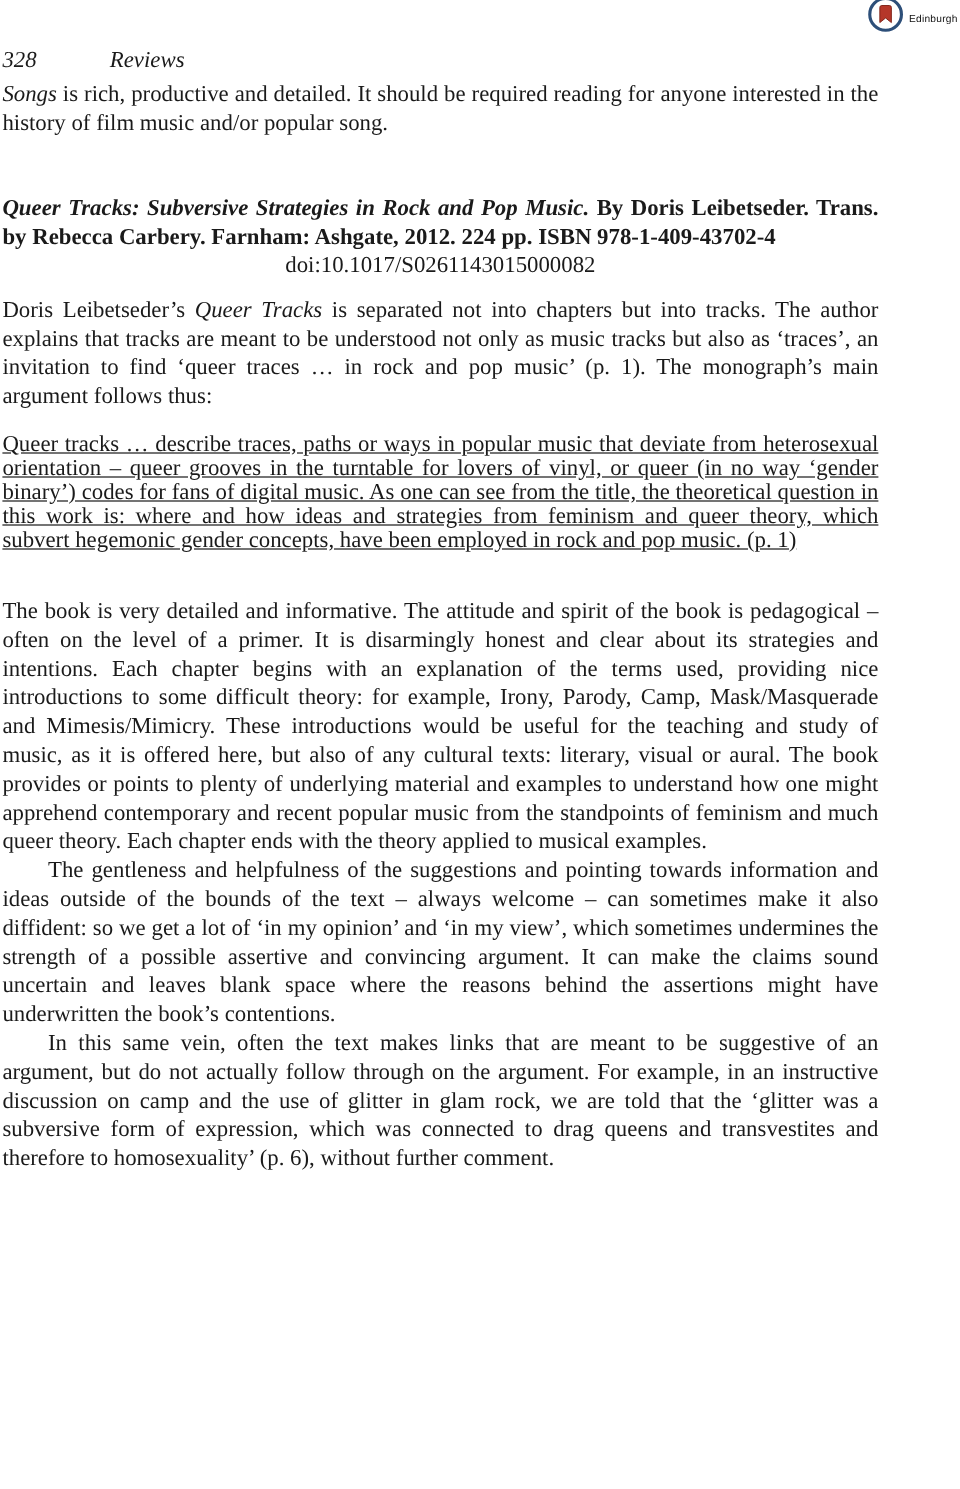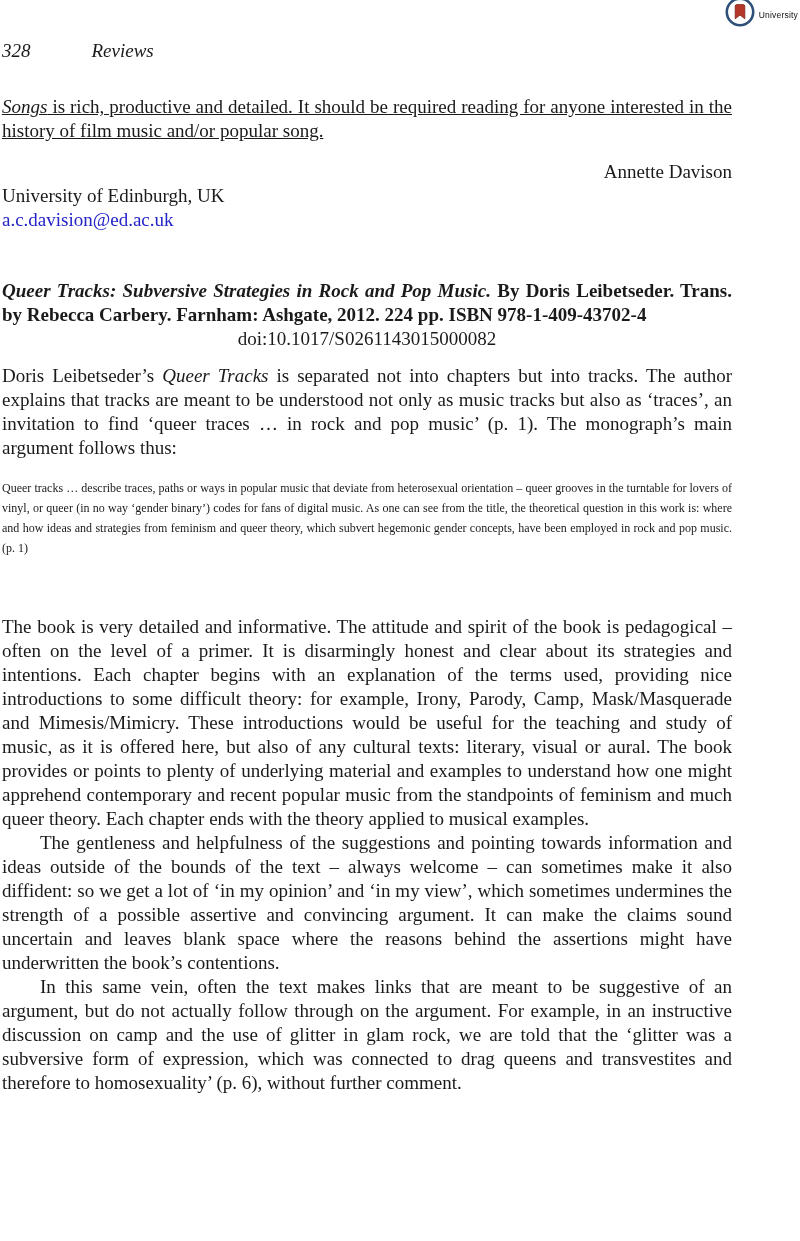"University" span.cm-label { text: University -> Edinburgh }
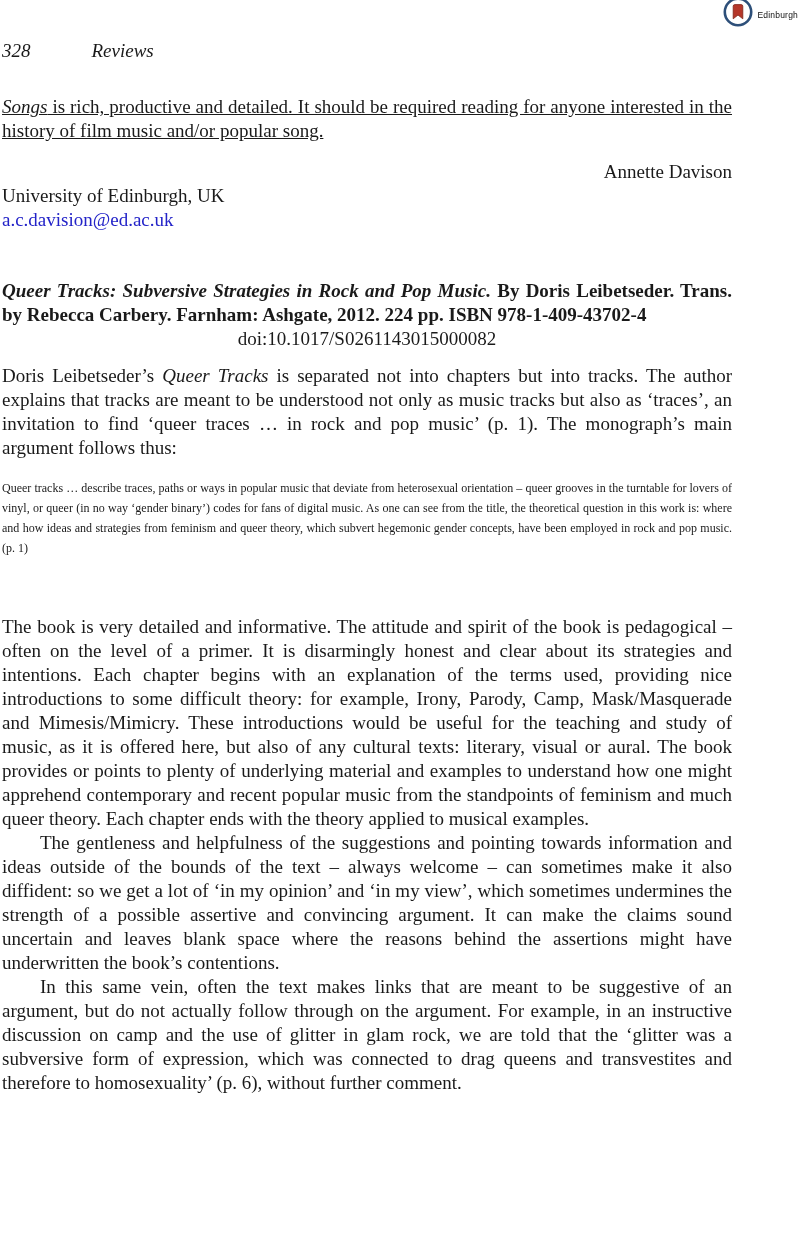"Songs is rich, productive and" .para-first { margin-top: 32px -> 4px; text-decoration: underline -> none }
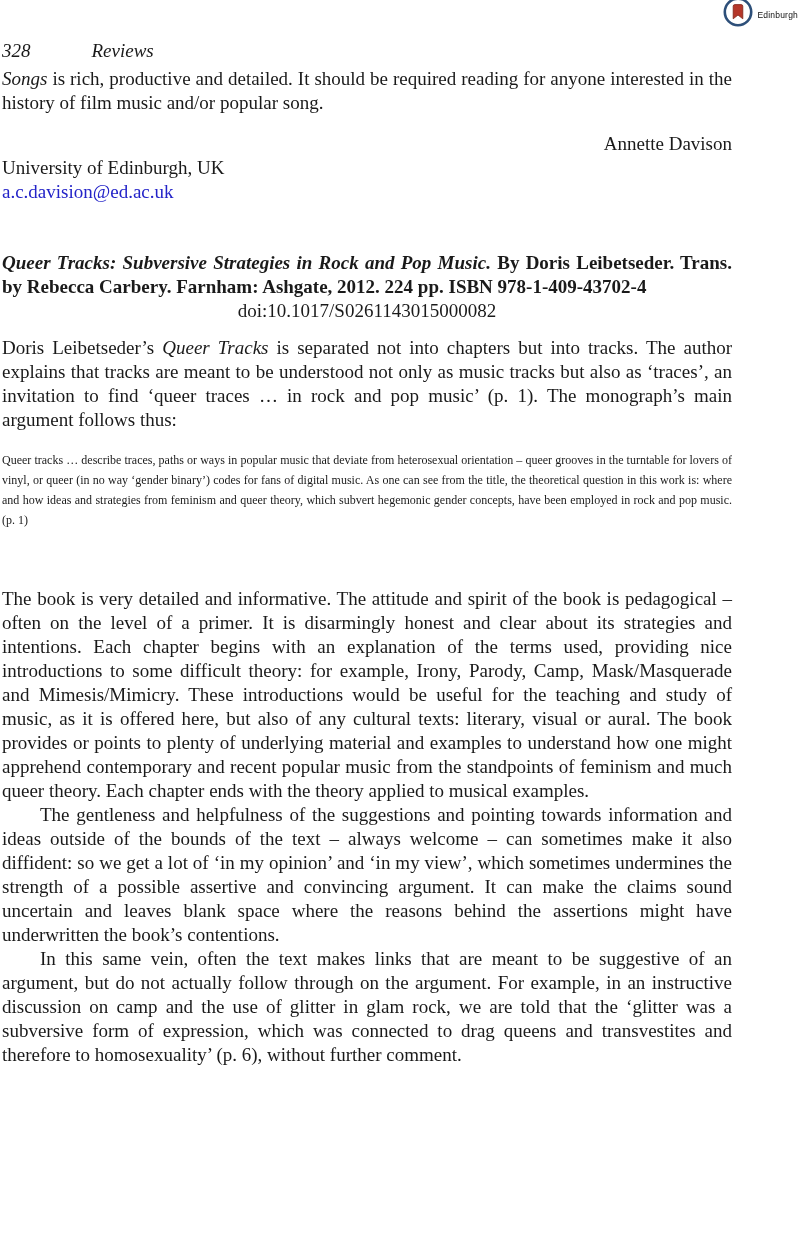"Annette Davison" div.signature { html: <div> <div>Annette Davison</div> <div>University of Edinburgh, UK</div> <a>a.c.davision@ed.ac.uk</a> </div> -> none }
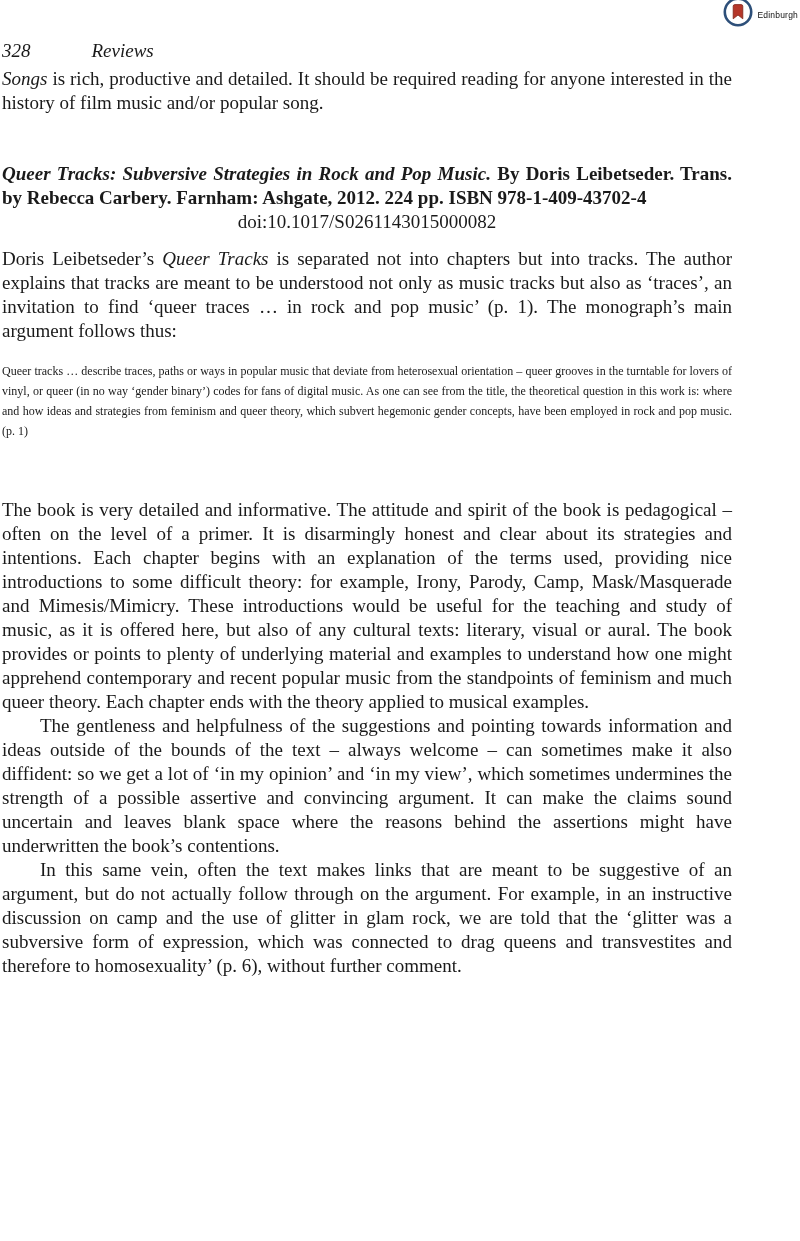"Queer tracks … describe traces," .quote { font-size: 12px -> 19px; text-decoration: none -> underline }
